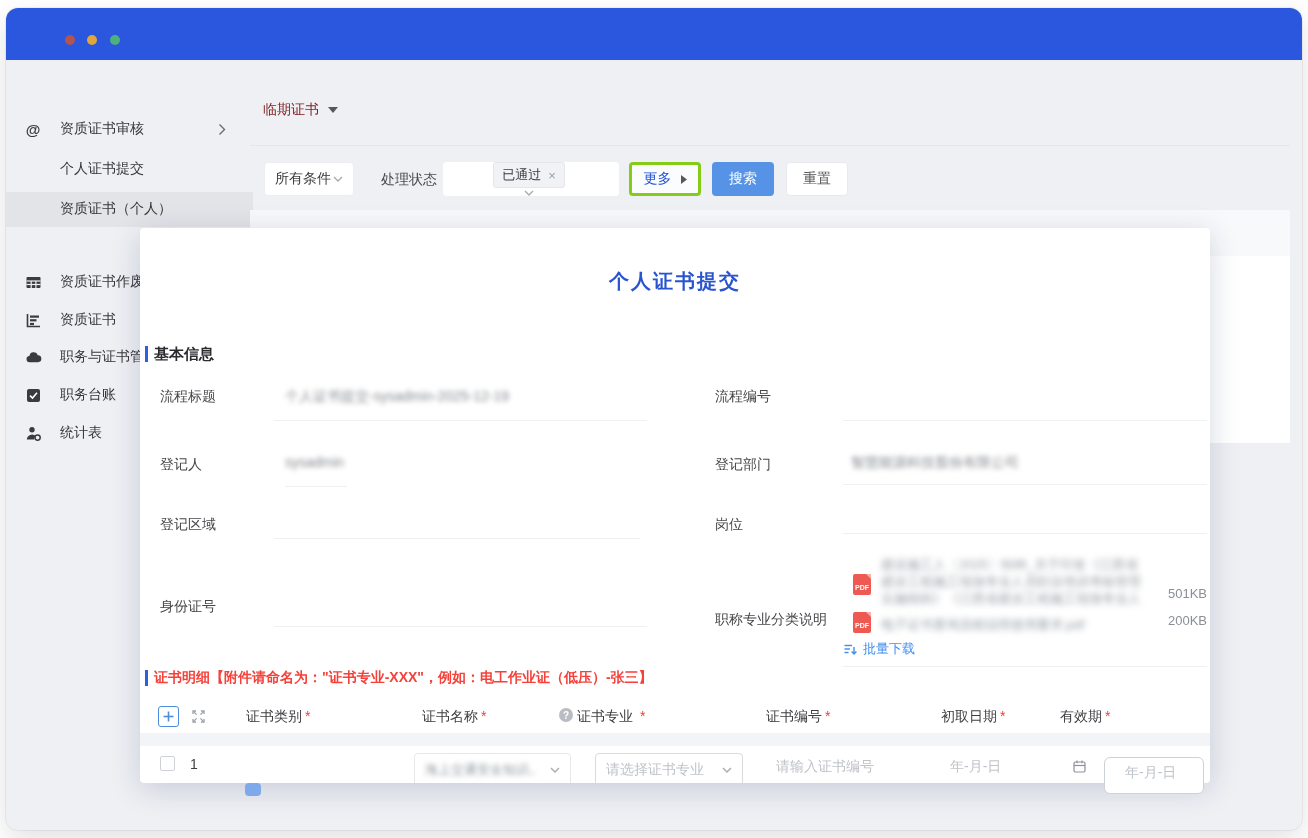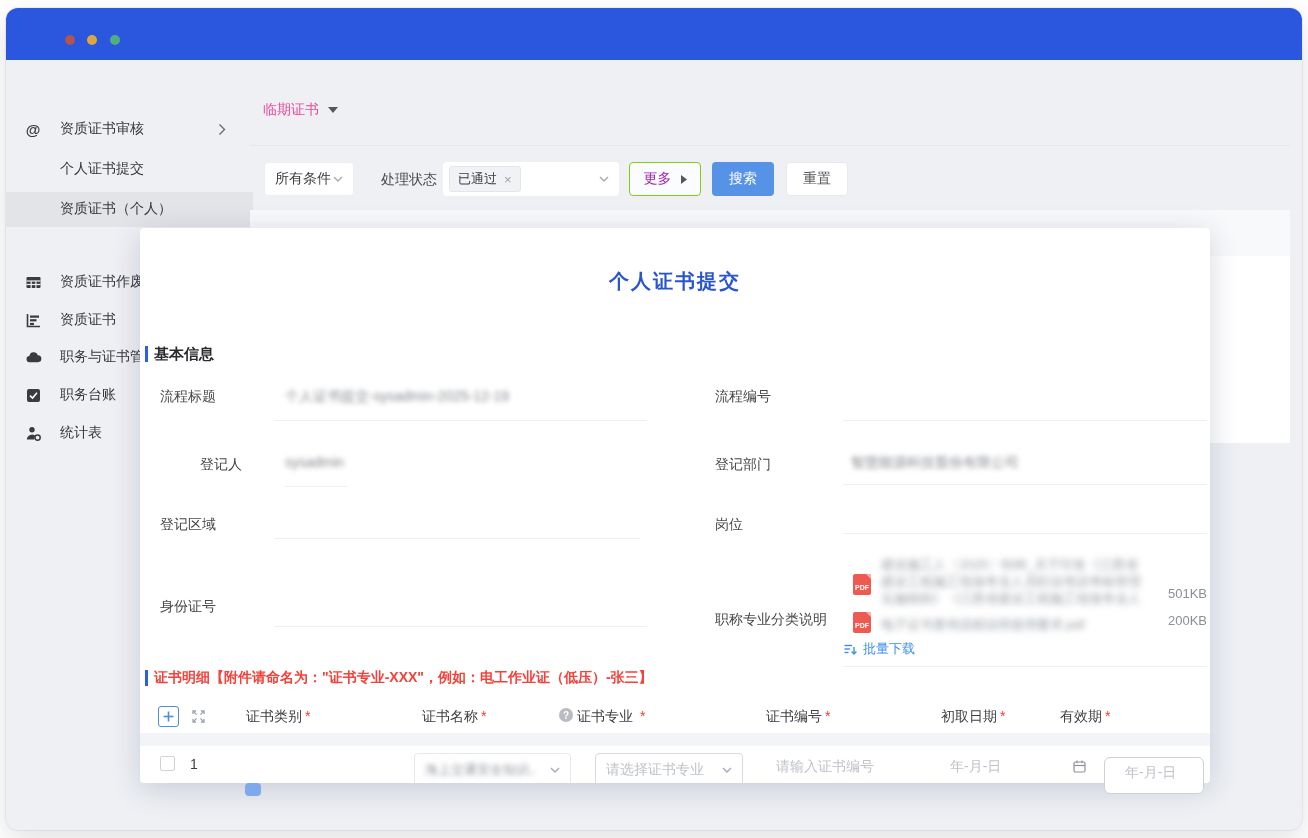"临期证书" div.abs { color: #ec4899 -> #7f1d1d }
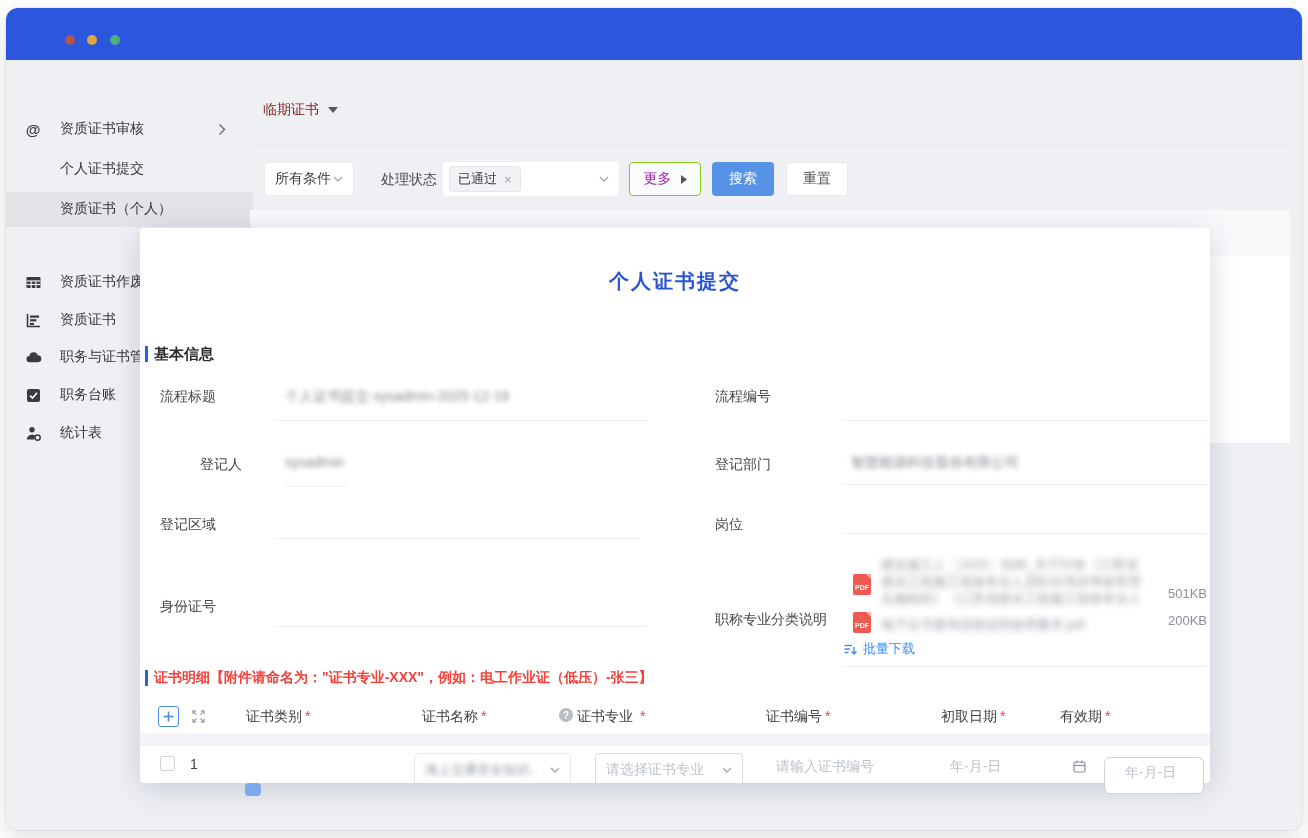"已通过" div.abs { flex-direction: none -> column }
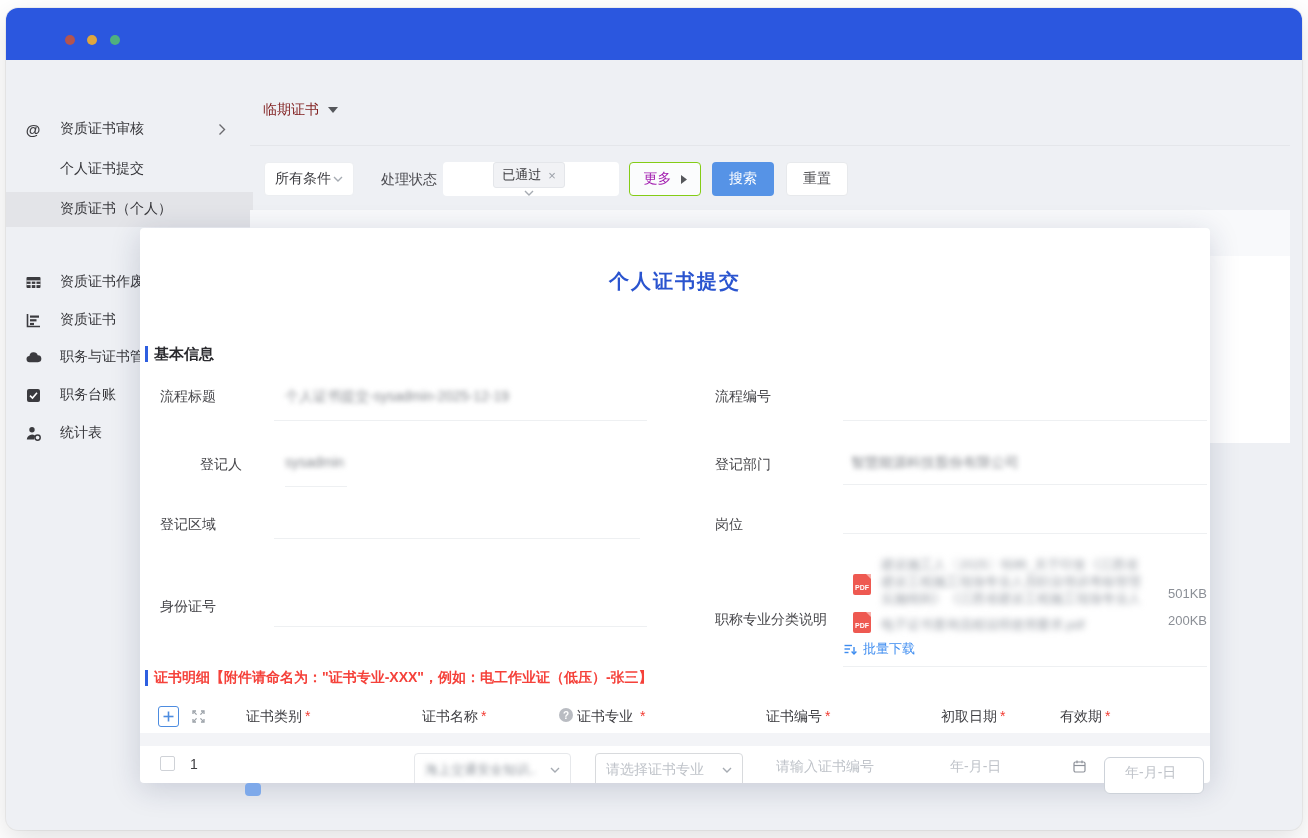"更多" div.abs { border: 1px solid #84cc16 -> 3px solid #84cc16; color: #a21caf -> #1d4ed8 }
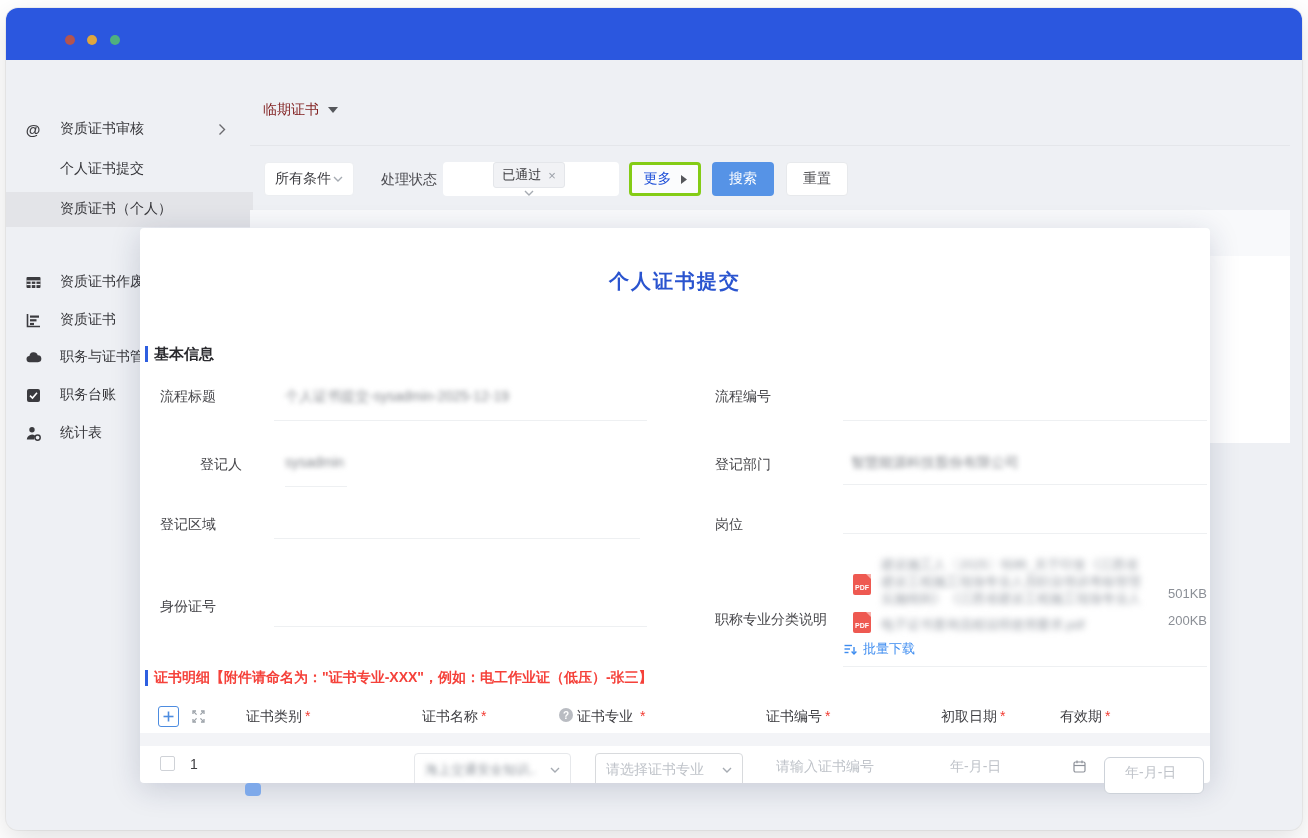"登记人" div.abs { margin-left: 40px -> none }
